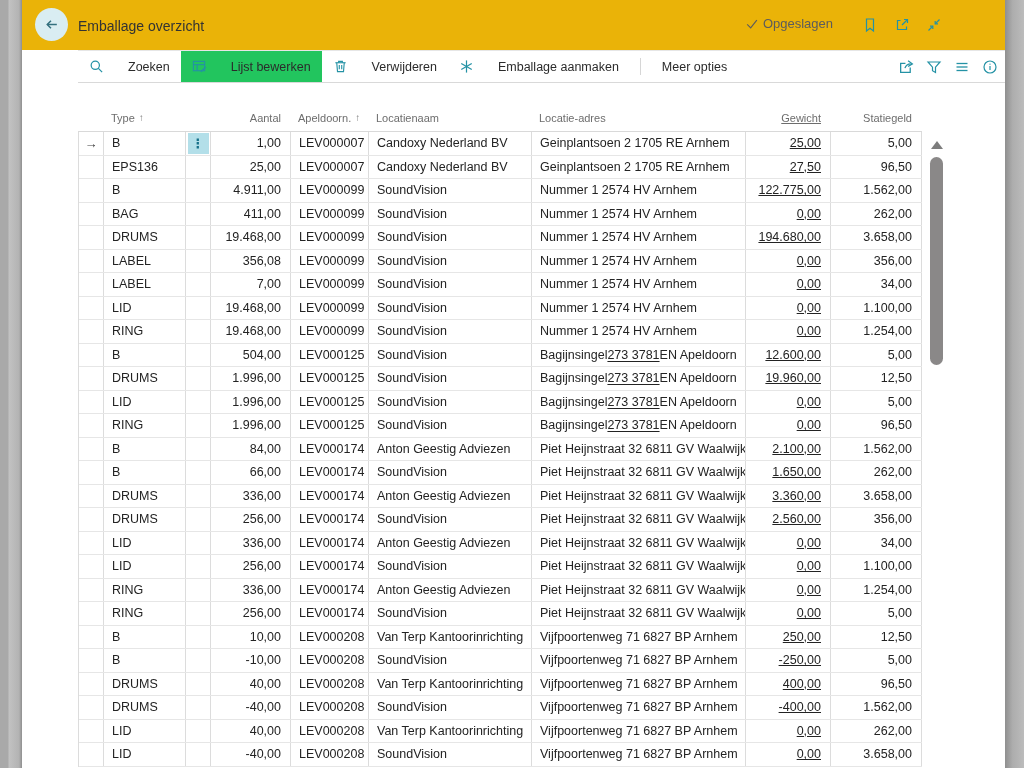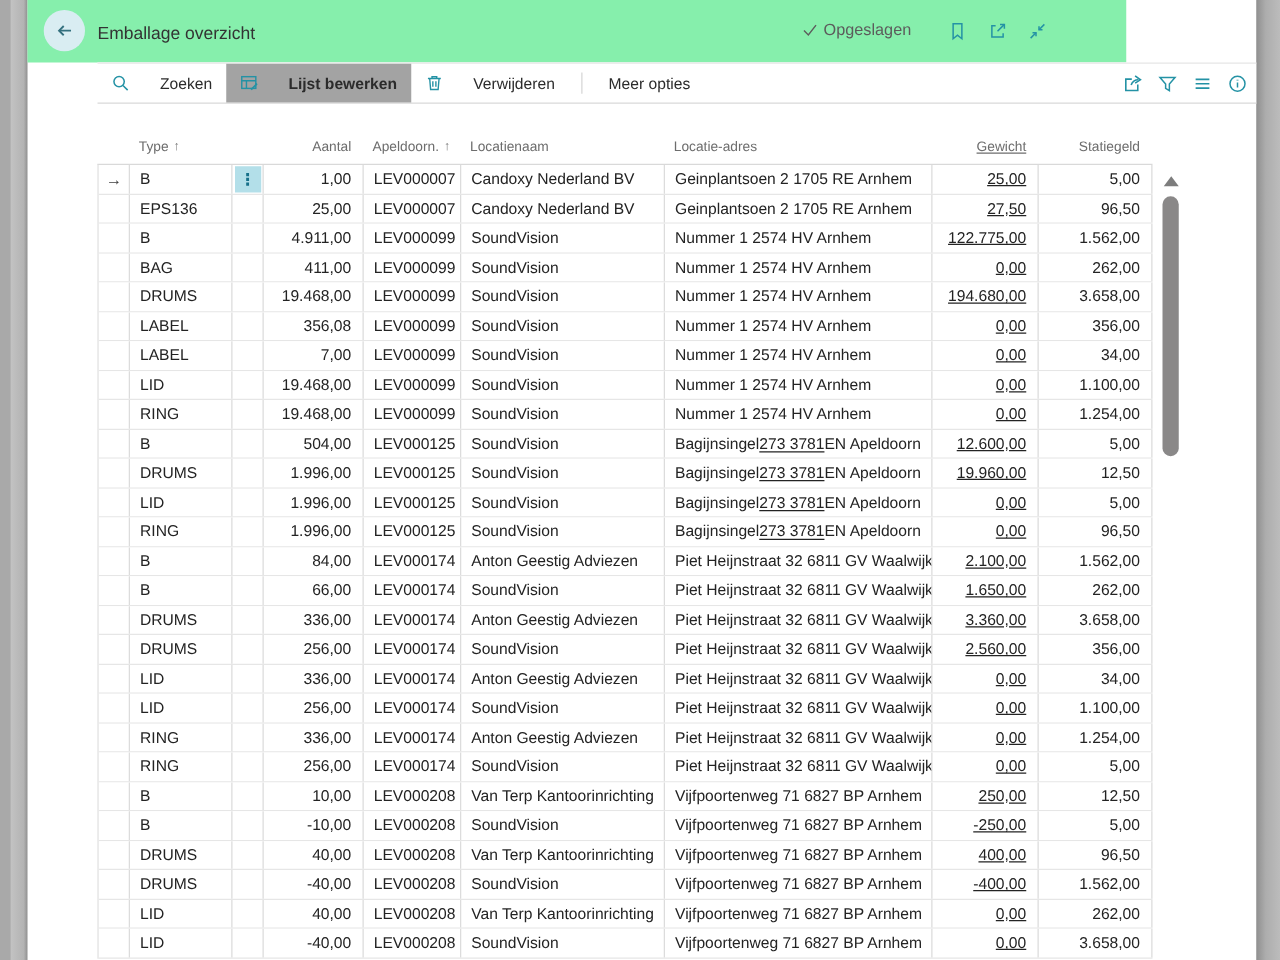"Emballage overzicht" .topbar { background: #86efac -> #eab308; width: 879px -> 983px }
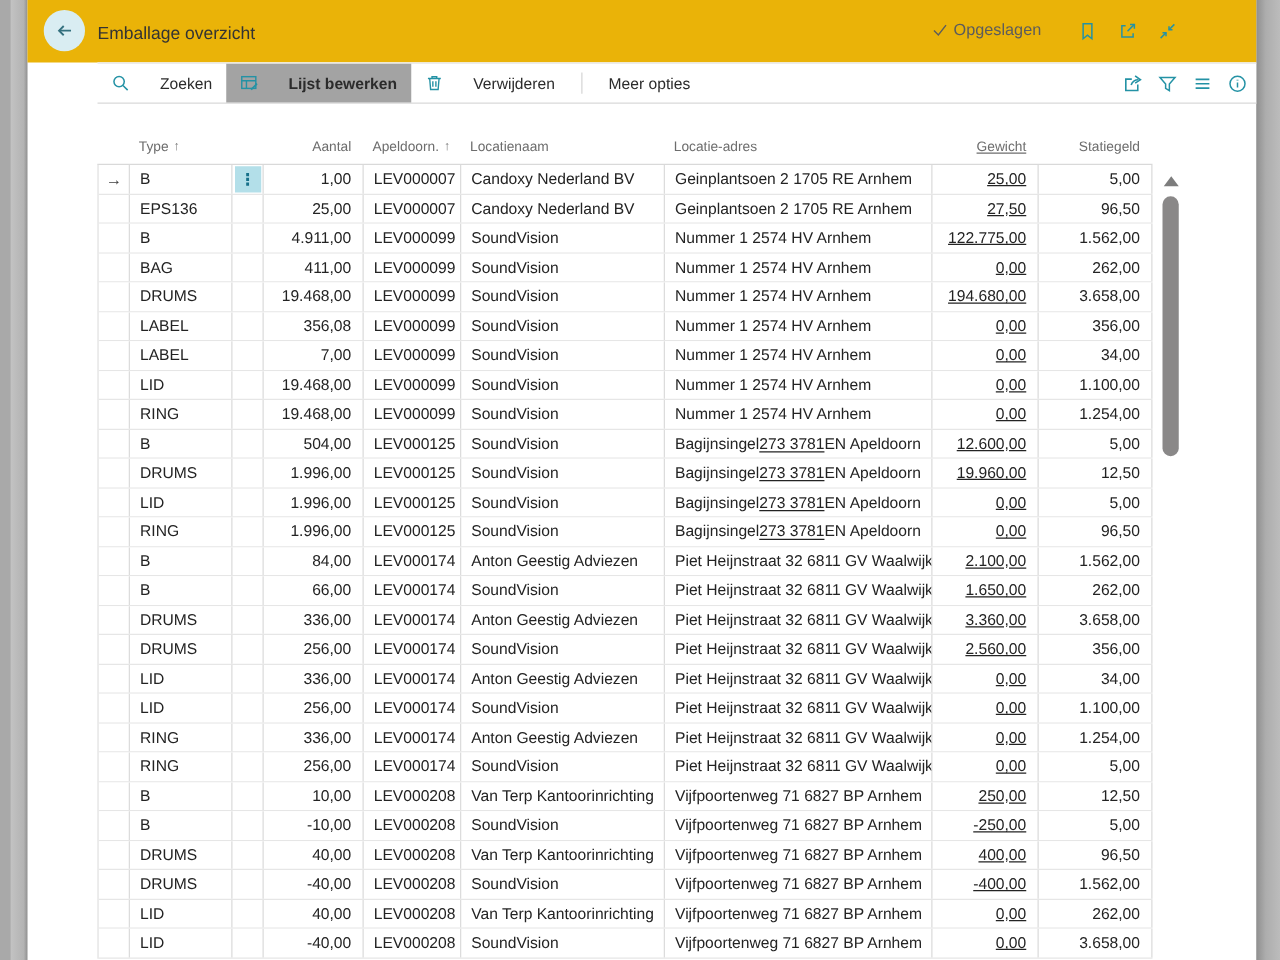"Lijst bewerken" .tb-btn.active { background: #a3a3a3 -> #22c55e; font-weight: bold -> none }
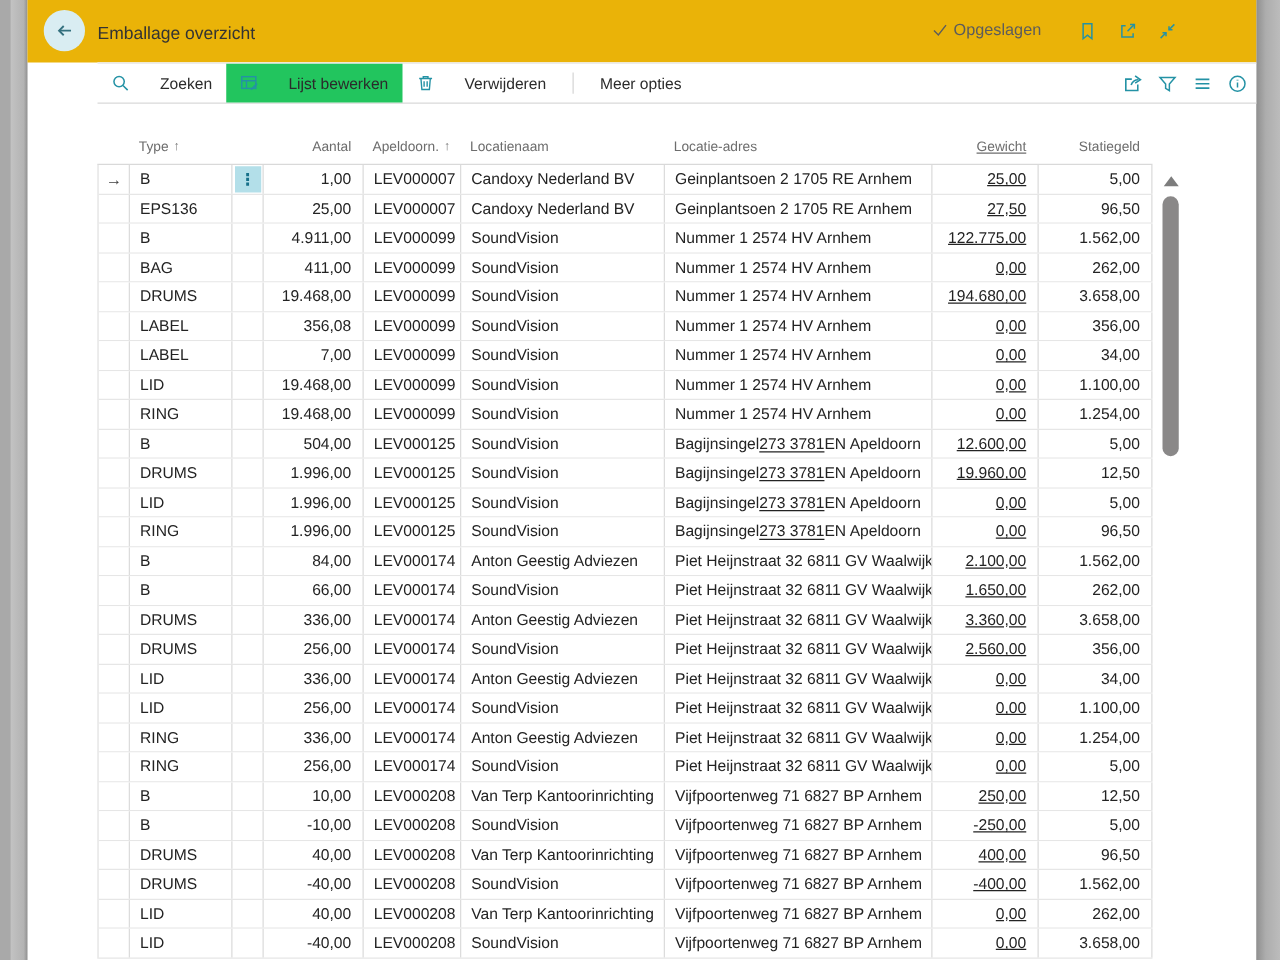"Emballage aanmaken" button.tb-btn { html: none -> <button> <span> <svg> <line></line> <line></line> <line></line> </svg> </span> <span>Emballage aanmaken</span> </button> }
